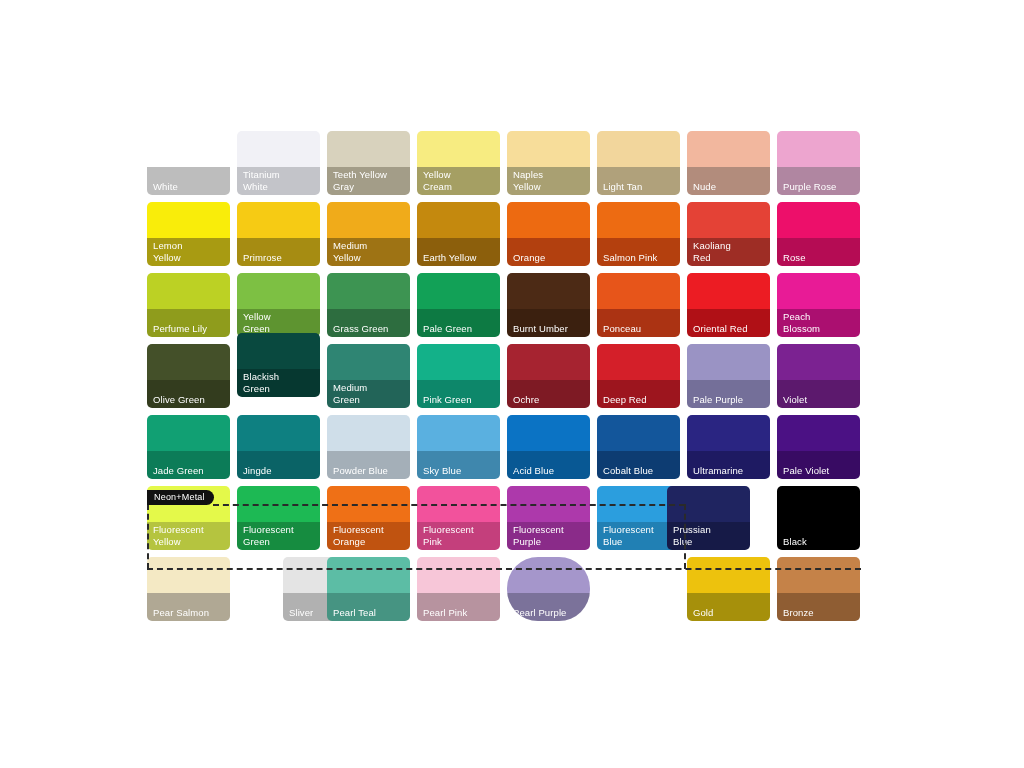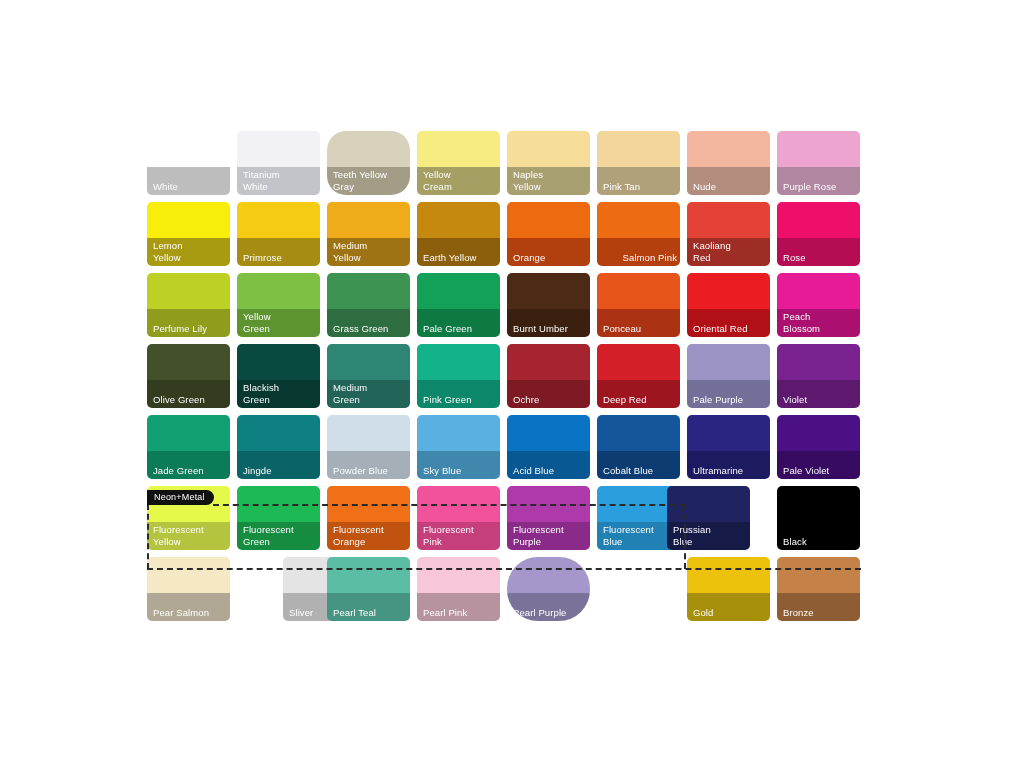"Teeth Yellow" div.swatch { border-radius: 19px -> none }
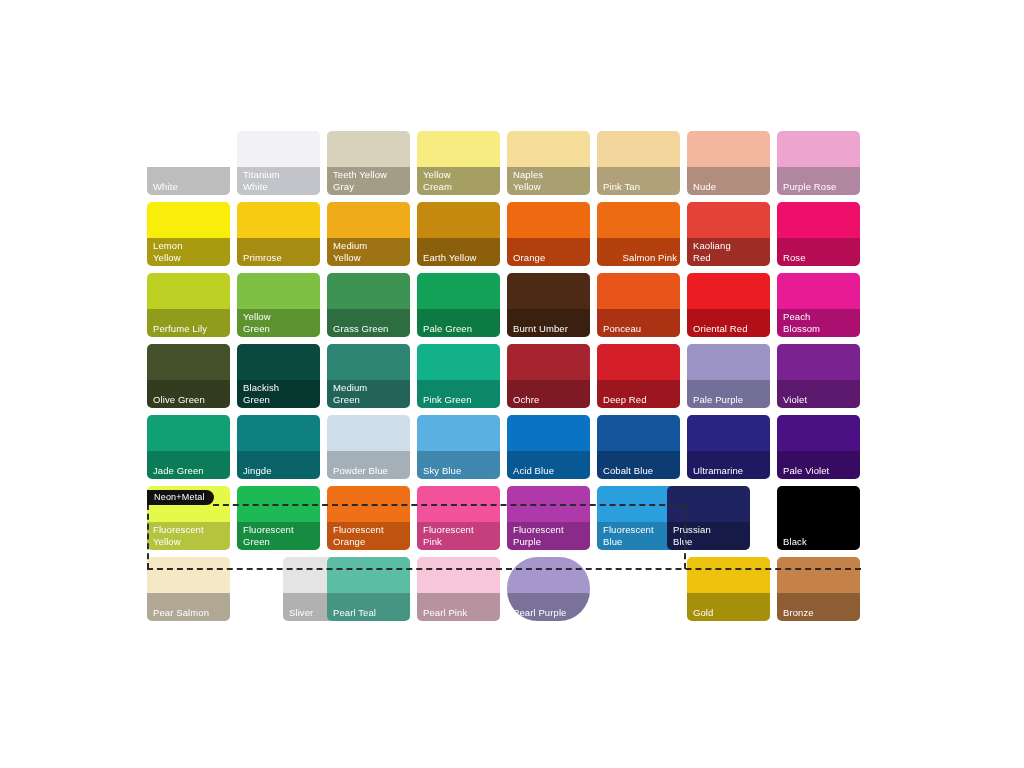"Pink Tan" div.label { text: Pink -> Light }
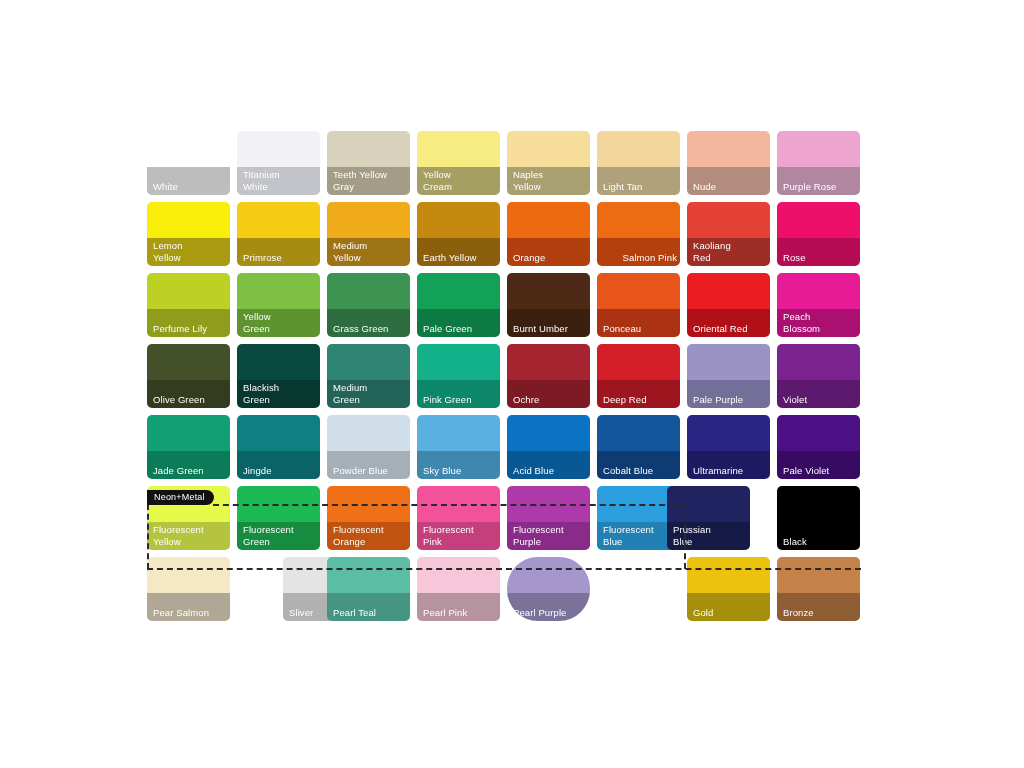"Salmon Pink" div.swatch { text-align: right -> none }
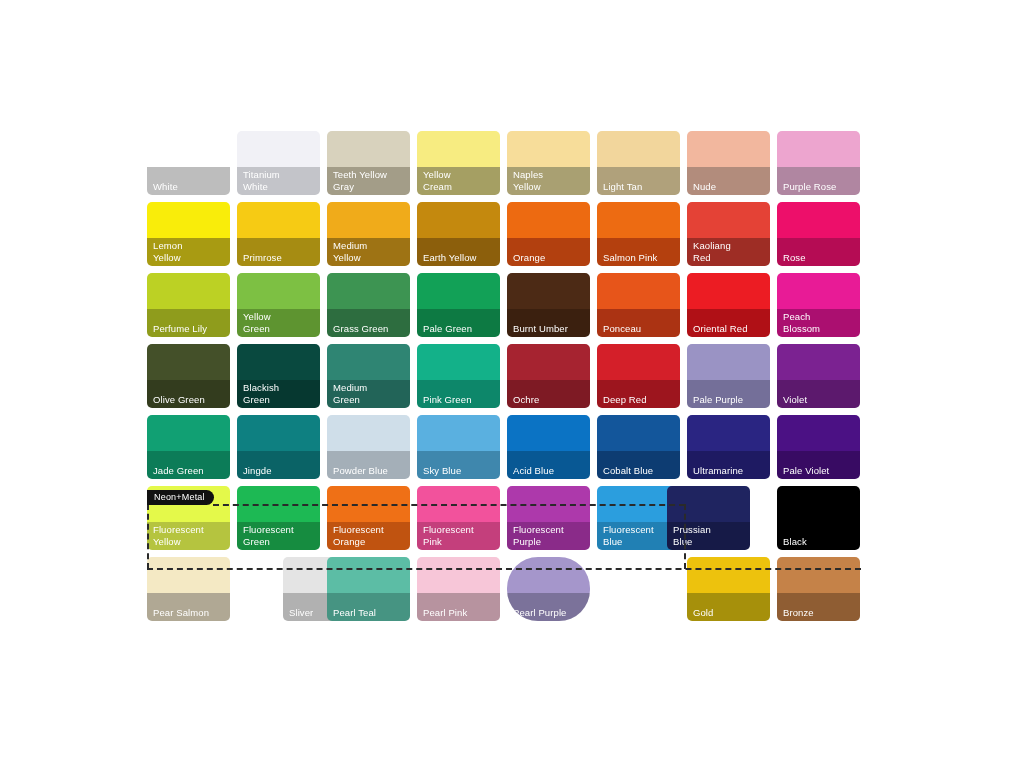"Blackish" div.swatch { top: 213px -> 202px }
